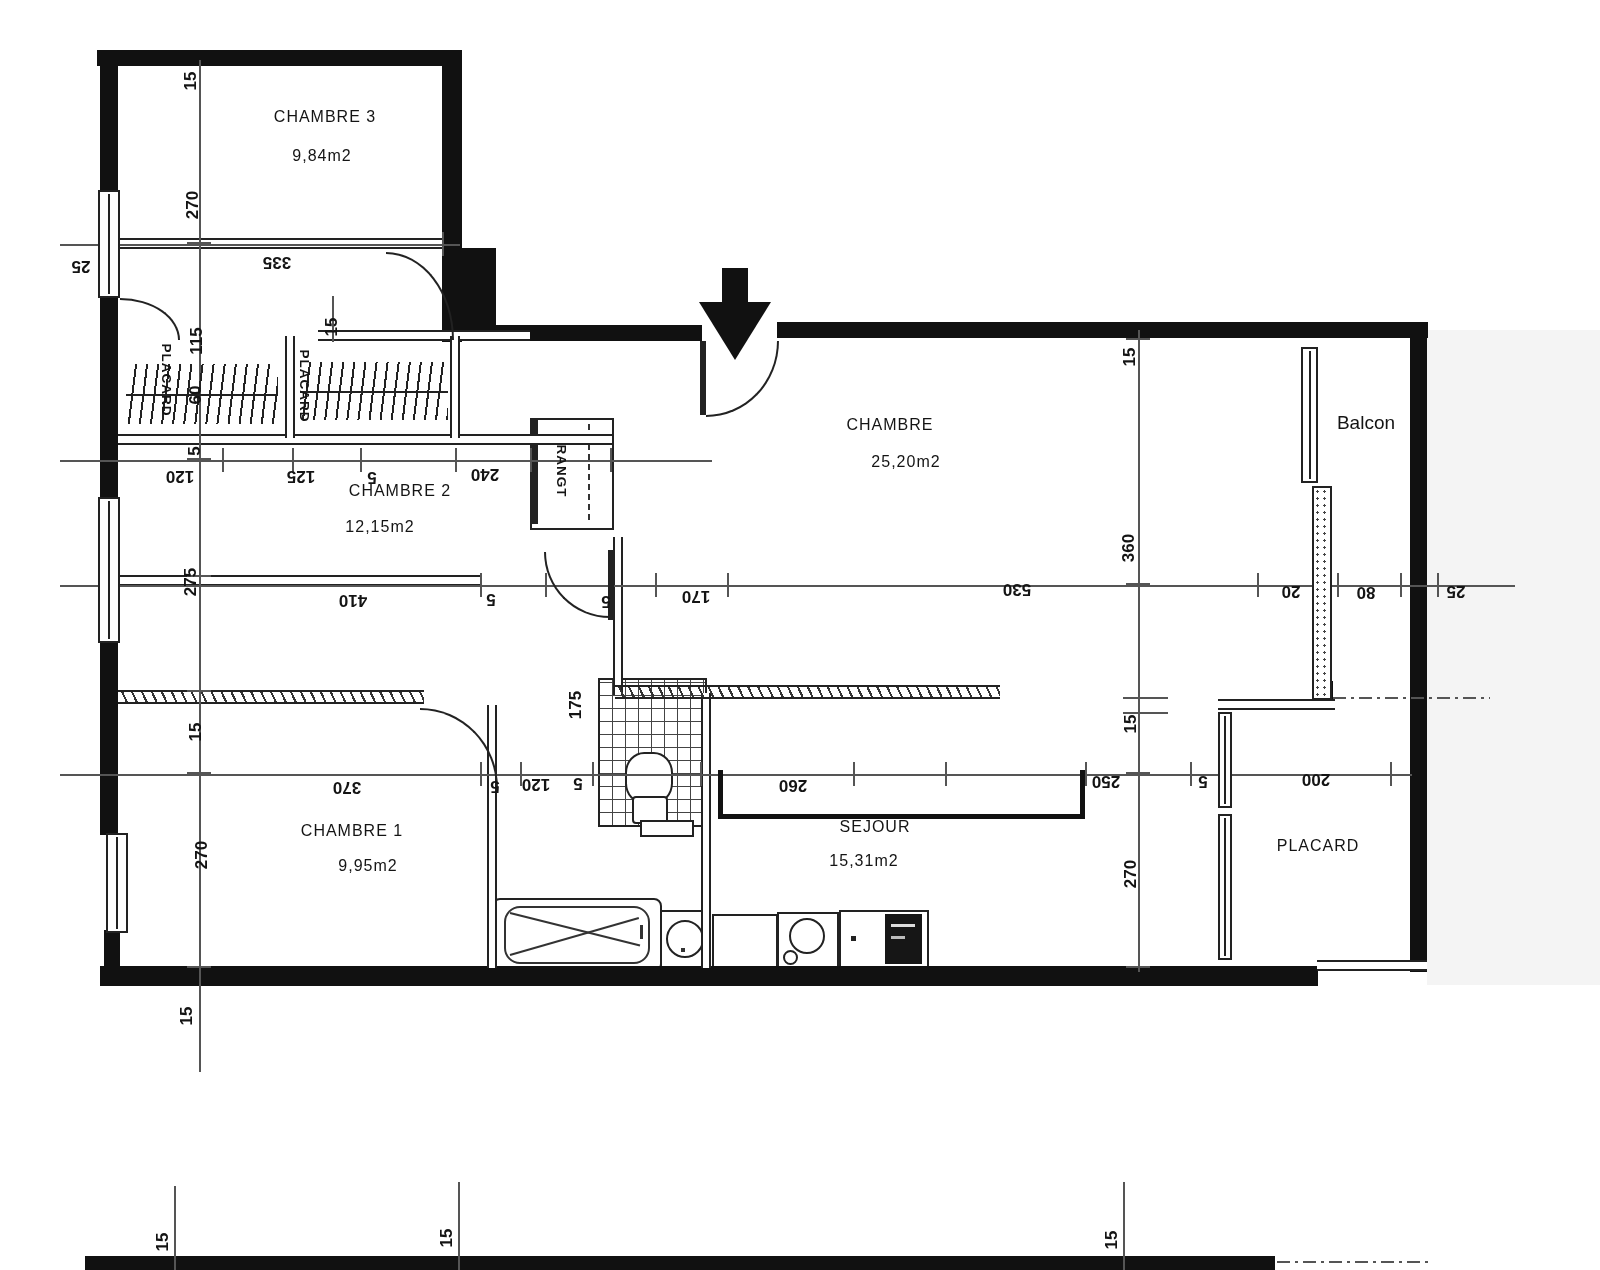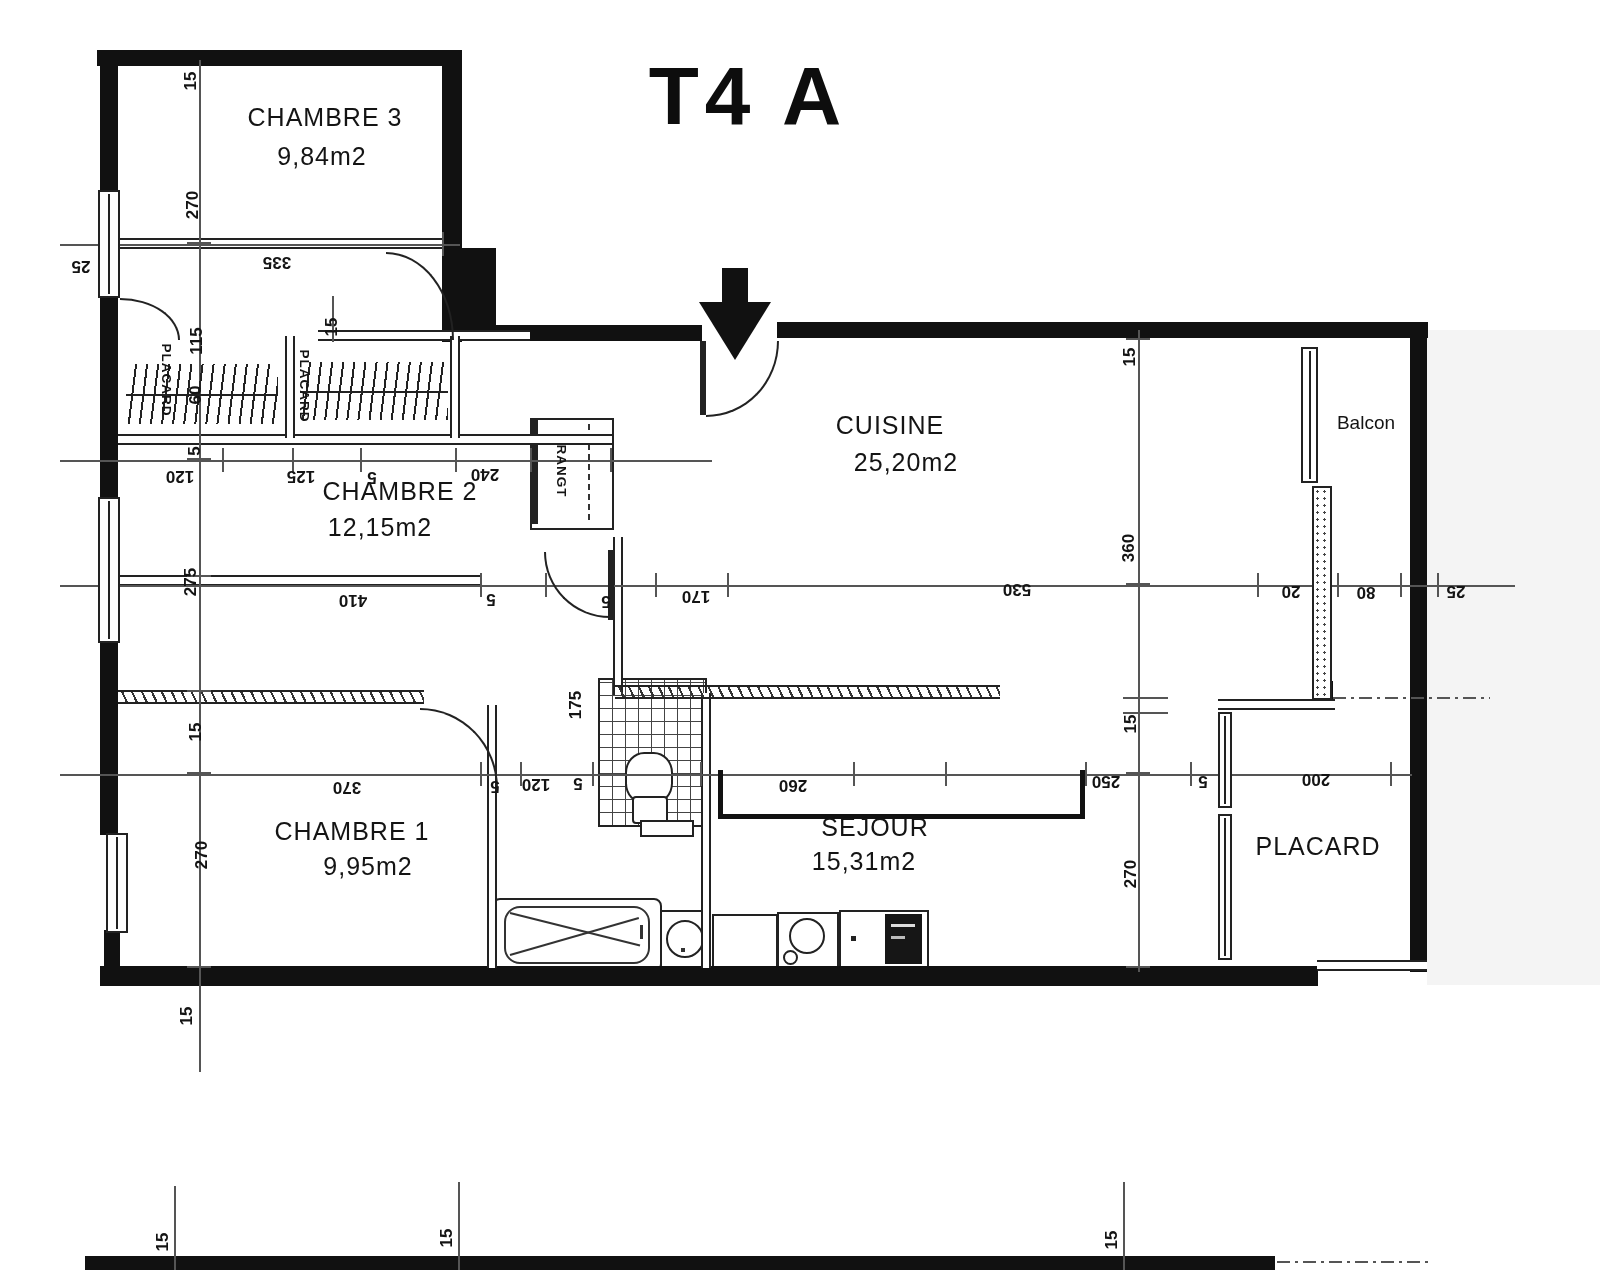"CHAMBRE 3" .room { font-size: 25px -> 16px }
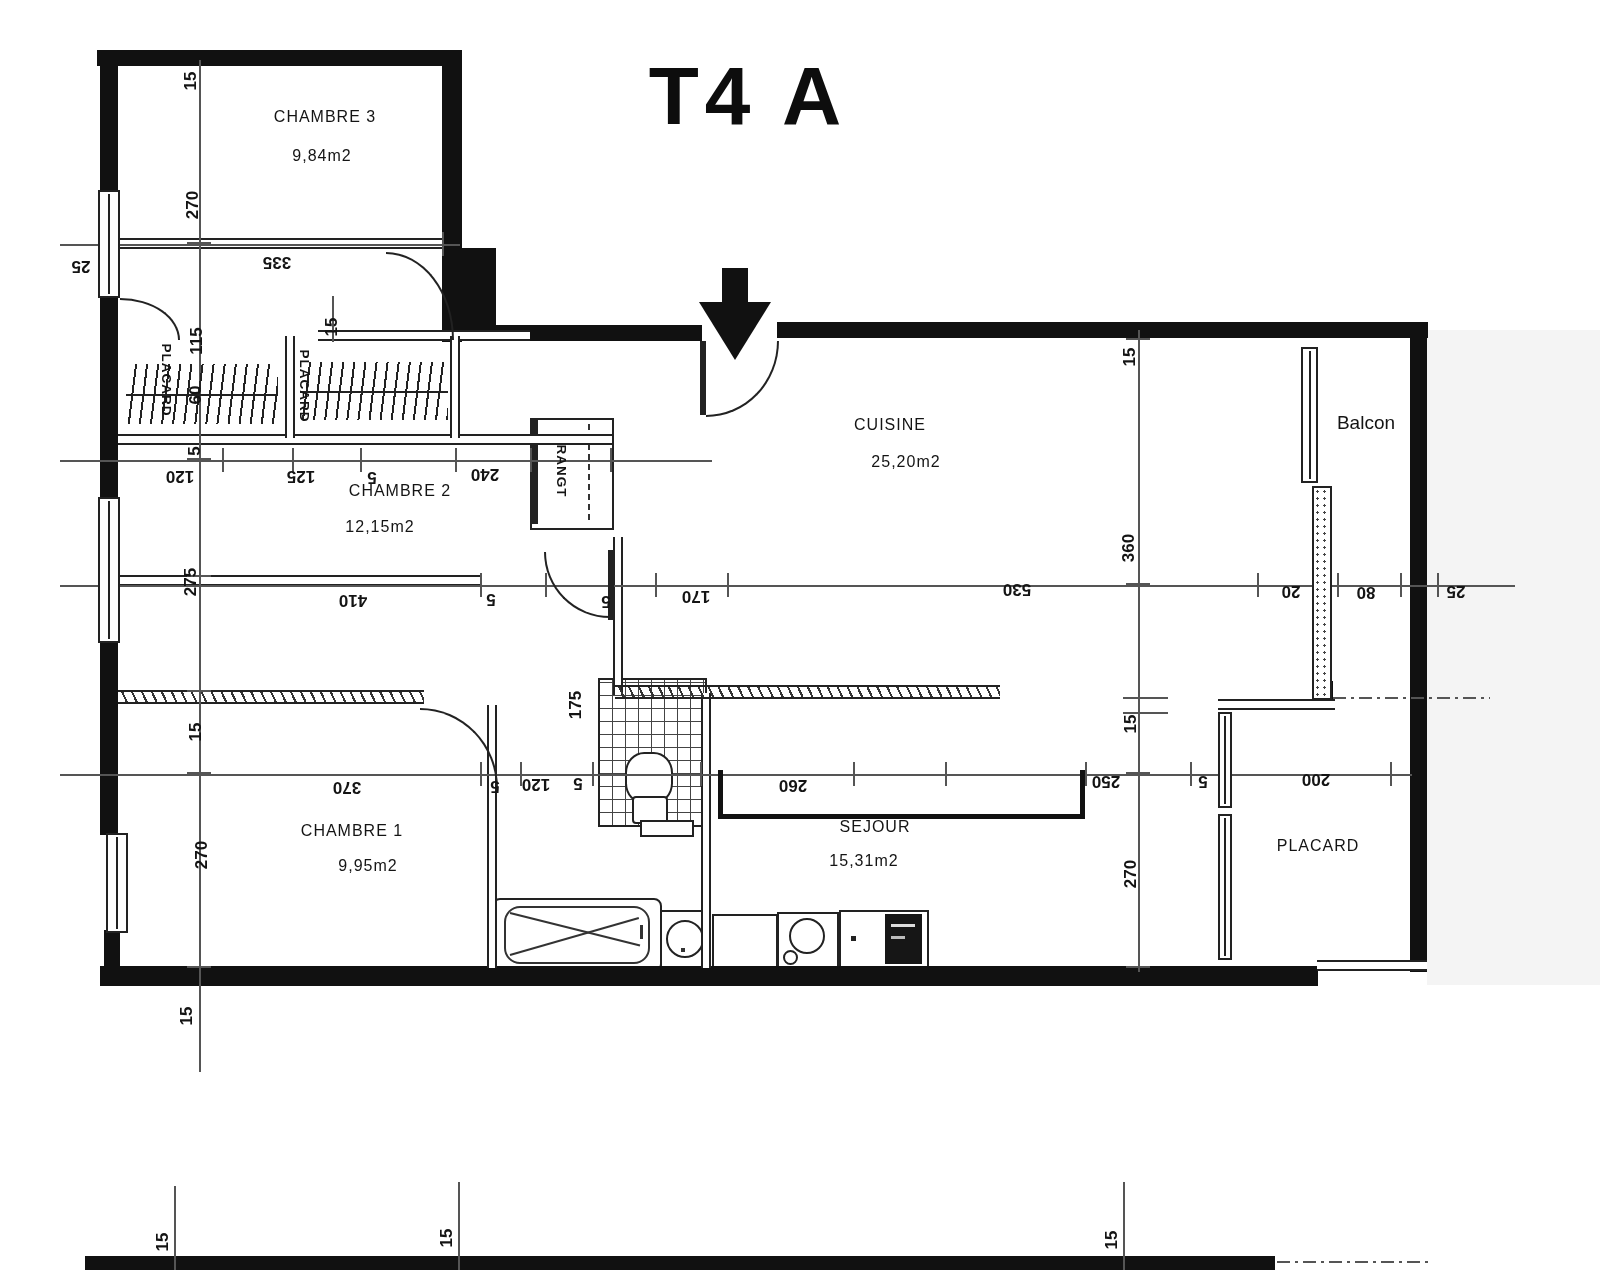"T4 A" div.abs { html: <div>T4 A</div> -> none }
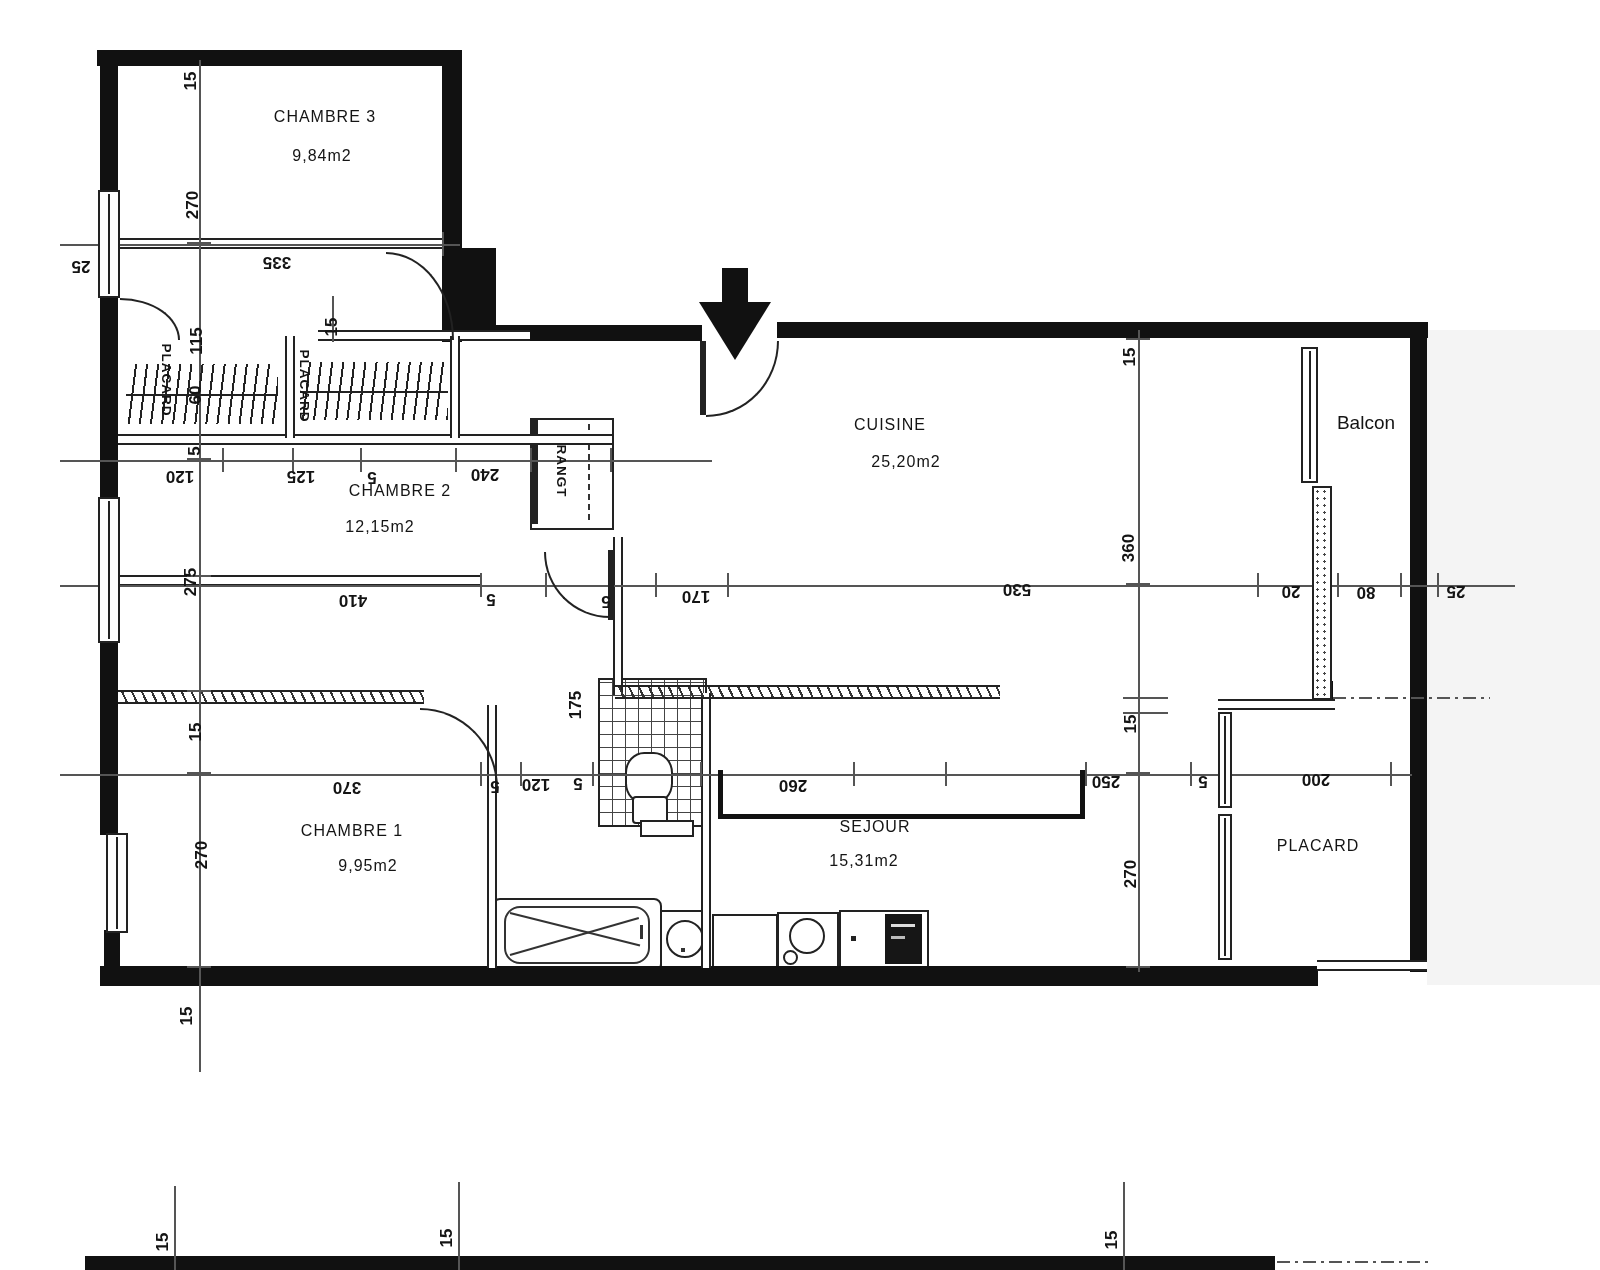"CUISINE" div.abs { text: CUISINE -> CHAMBRE }
